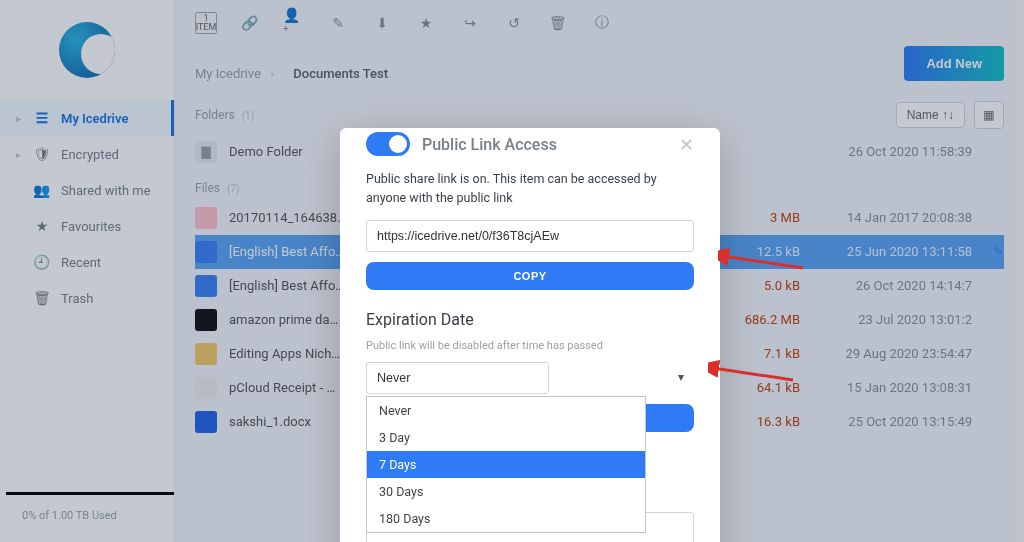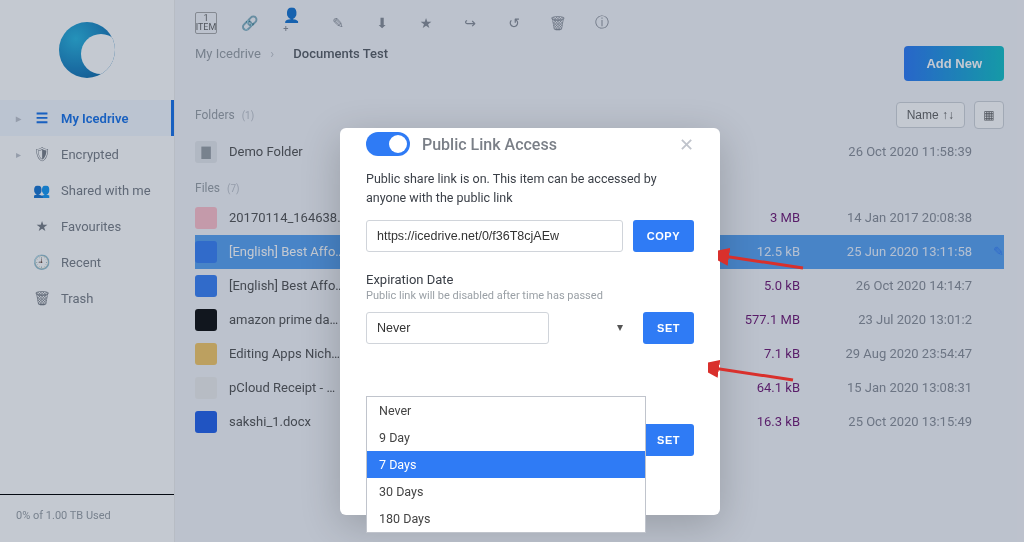"My Icedrive › Documents Test" .crumb-row { align-items: flex-start -> flex-end }
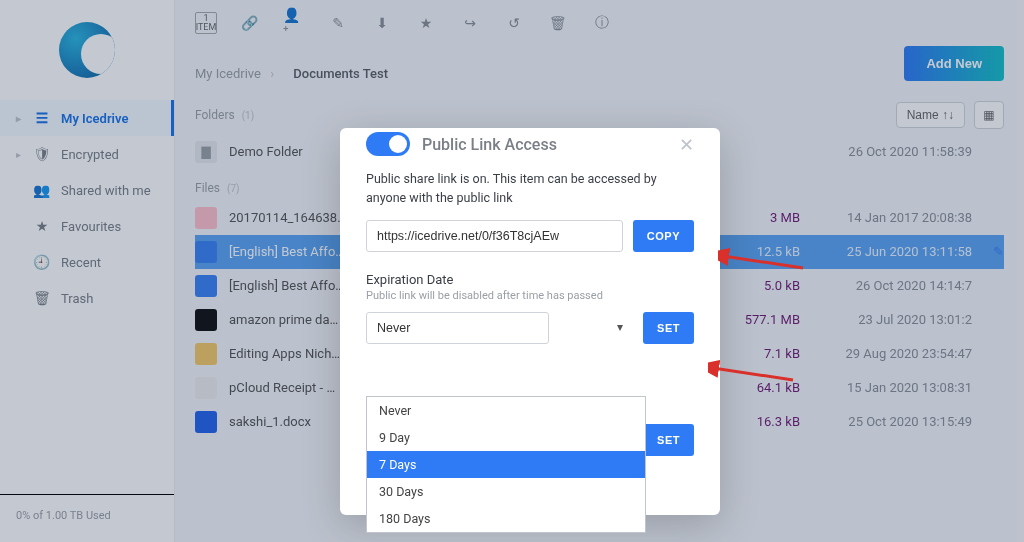"3 MB" .row .fsize { color: #701a75 -> #c2410c }
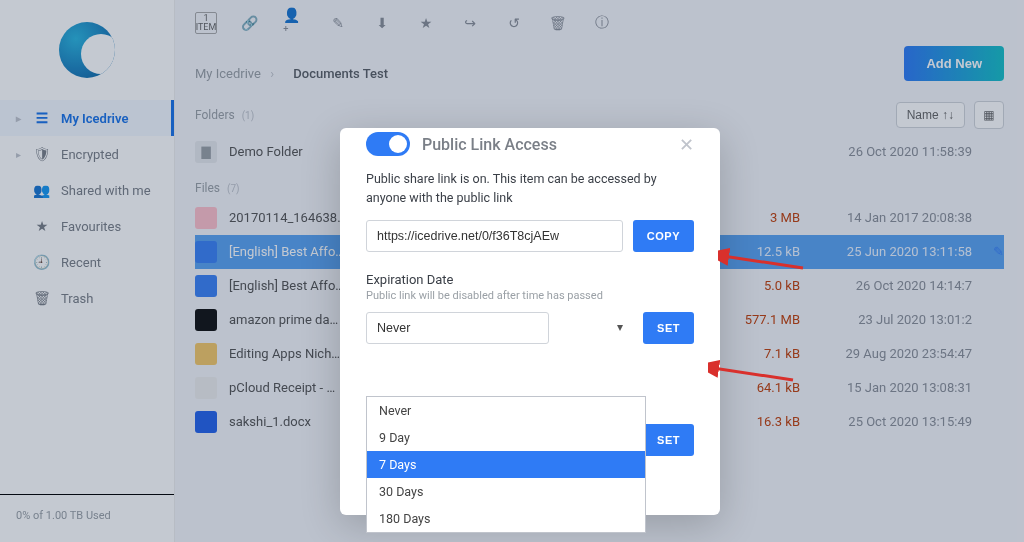"https://icedrive.net/0/f36T8cjAEw" .link-row, .set-row { flex-direction: none -> column }
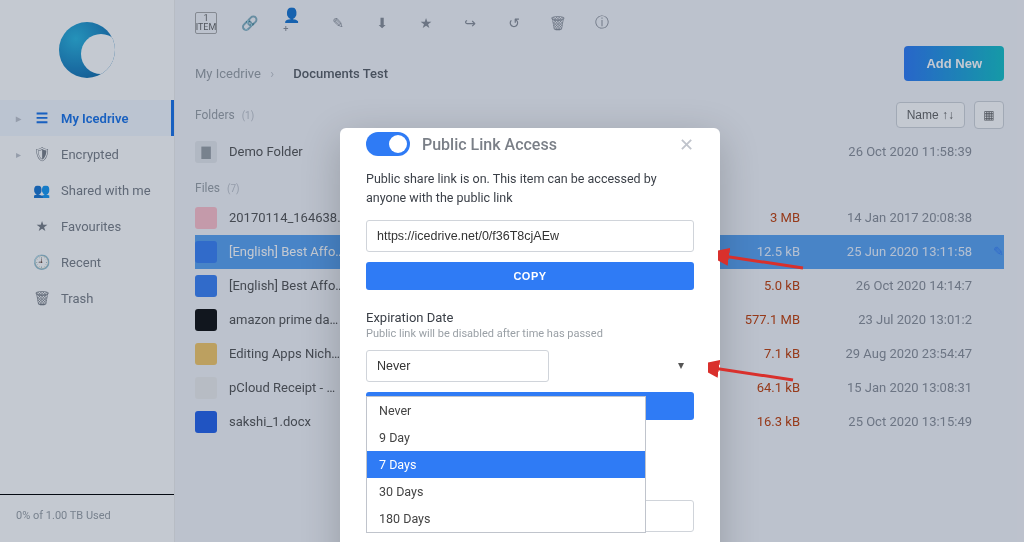"COPY" .btn { border-radius: 3px -> 8px }
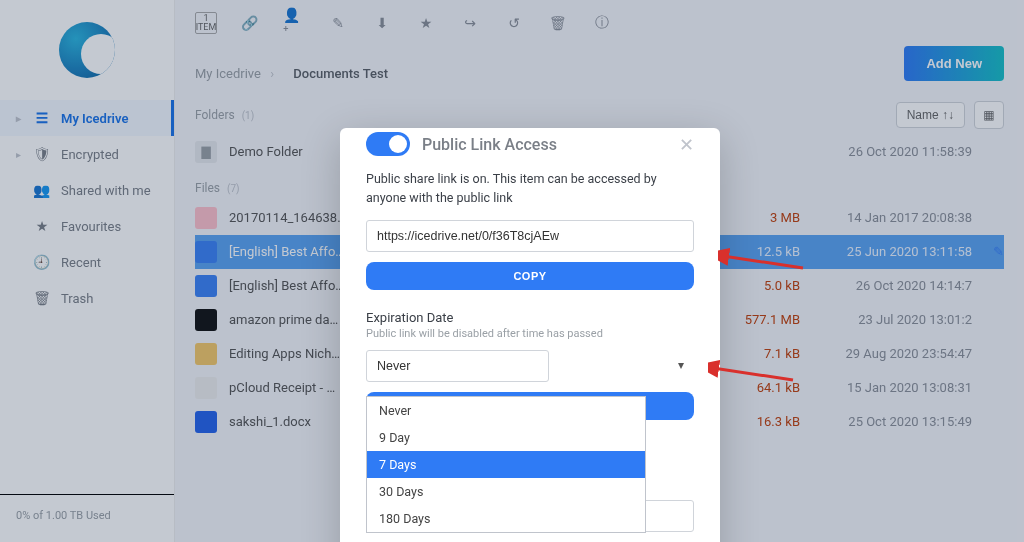"Expiration Date" .sub-label { font-size: 13px -> 16px; margin-bottom: 2px -> 10px }
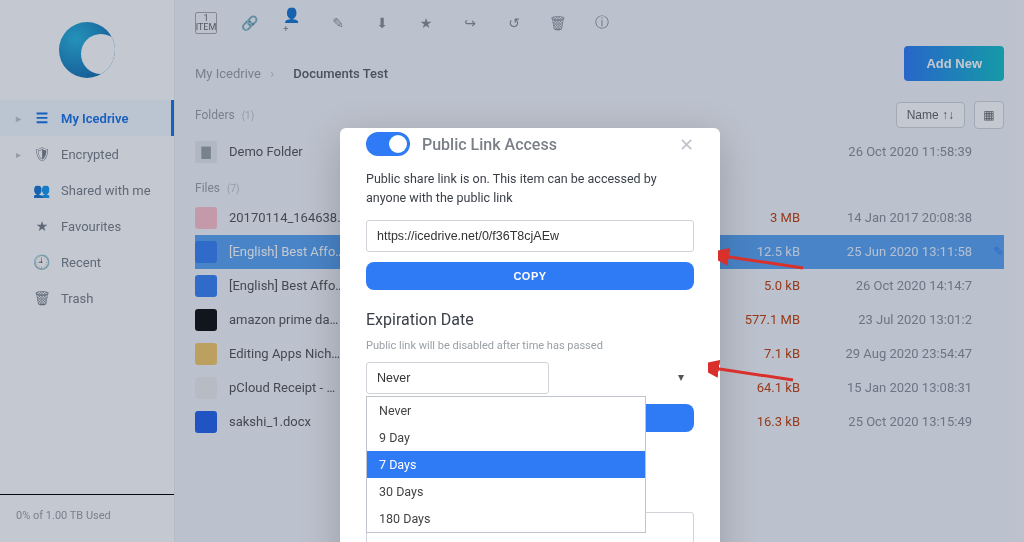"577.1 MB" span.fsize { text: 577.1 -> 686.2 }
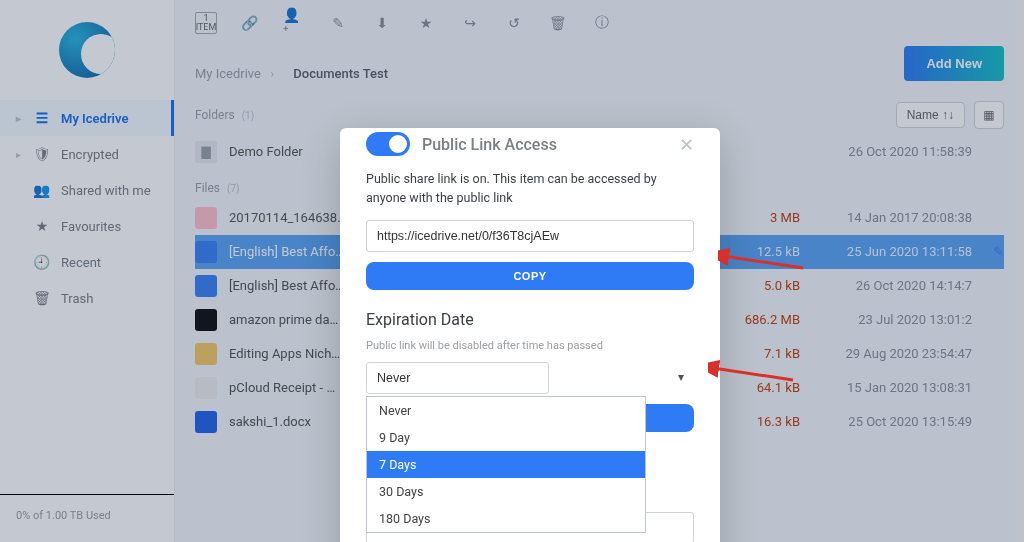"9 Day" div.opt { text: 9 -> 3 }
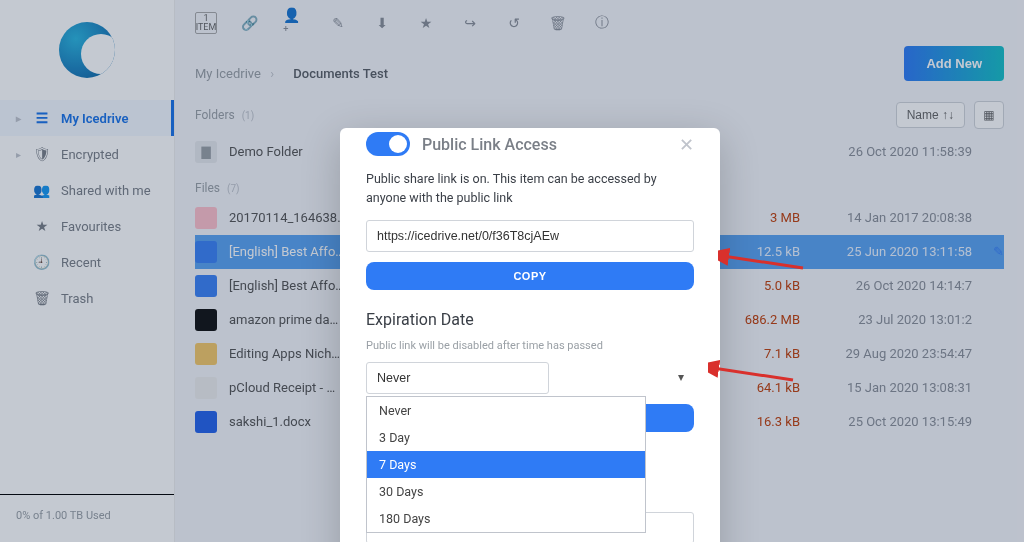"0% of 1.00 TB Used" .storage { border-top: 1px solid #000000 -> 3px solid #000000; margin-left: none -> 6px }
